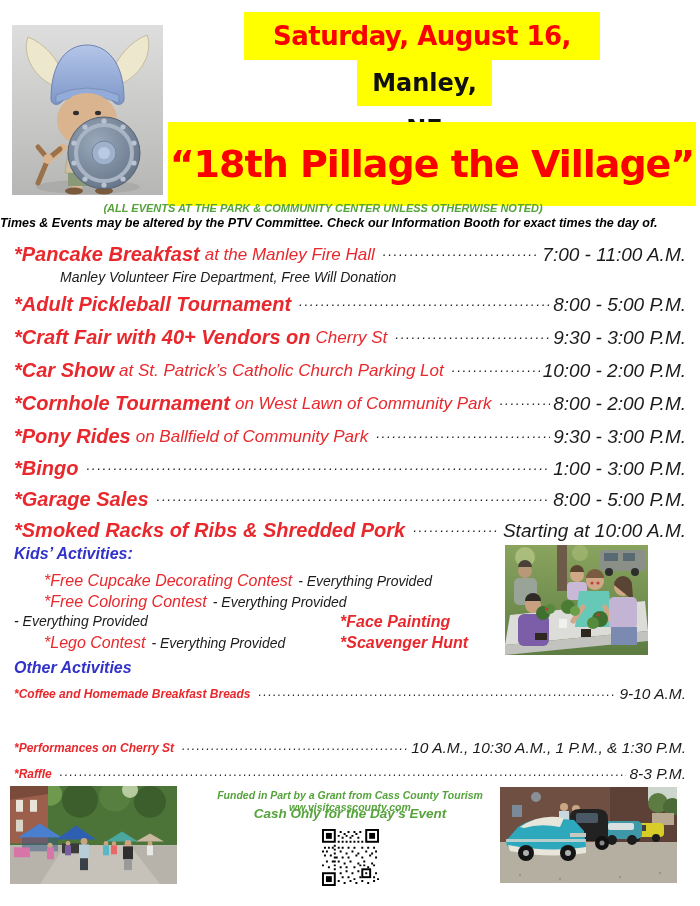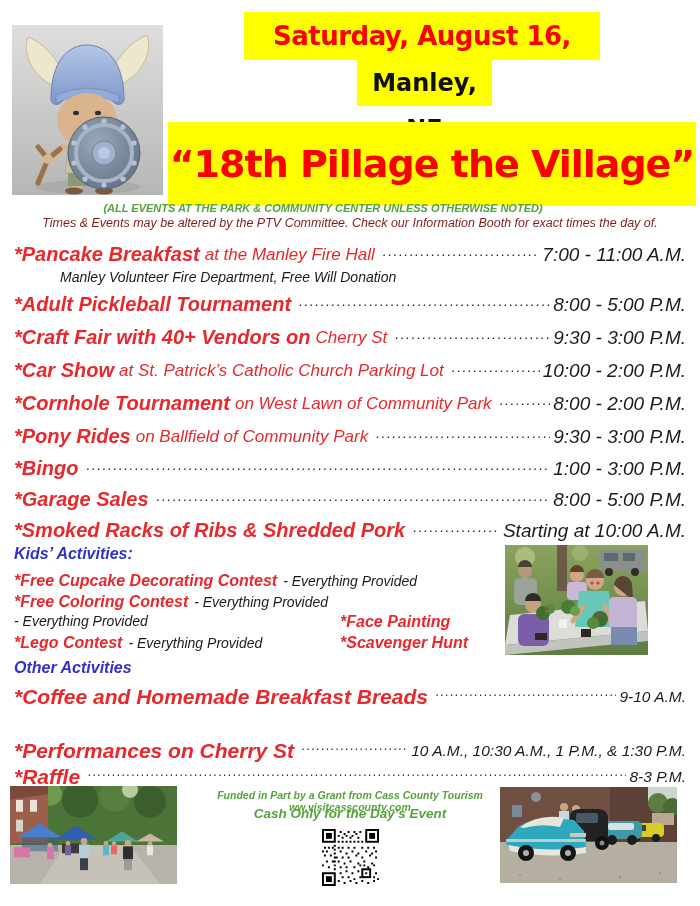"Times & Events may be" .note2 { color: #7f1d1d -> #000000; font-weight: normal -> bold; text-align: center -> left }
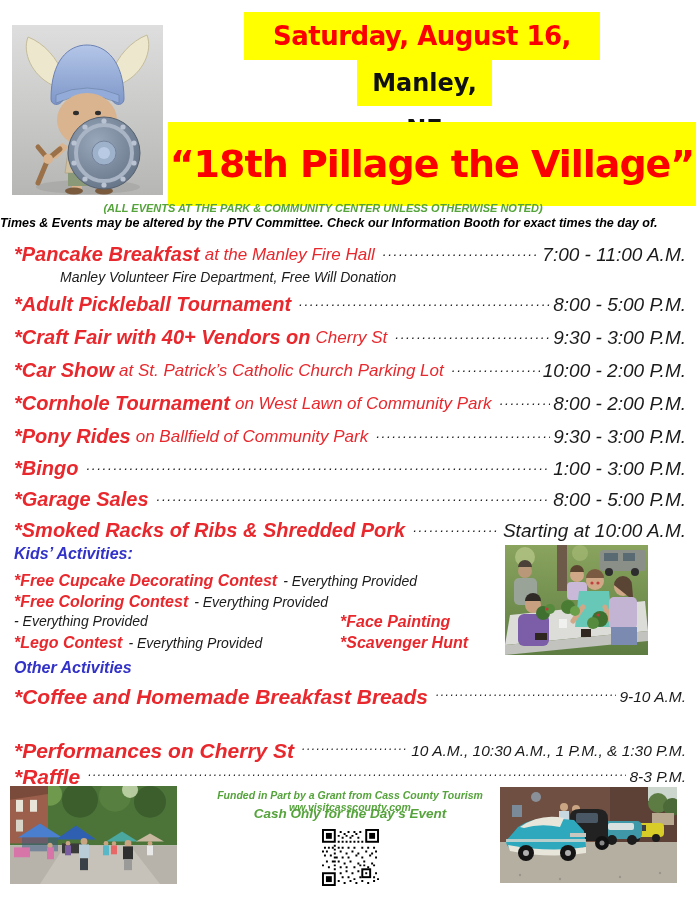"*Free Cupcake Decorating Contest" .kid-name { font-weight: bold -> normal; margin-left: none -> 30px }
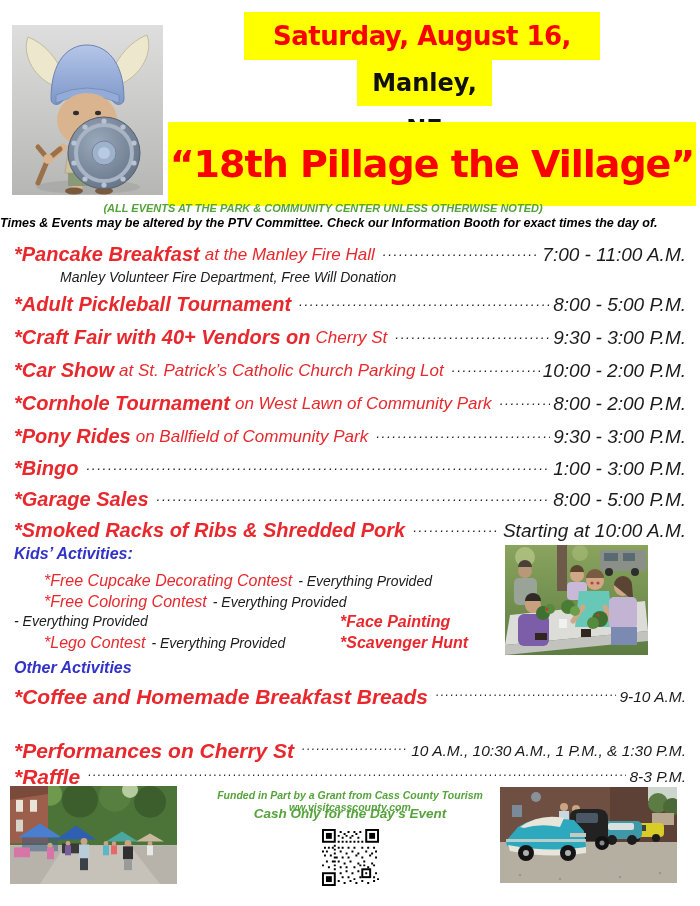"*Coffee and Homemade Breakfast Breads" .ot .ev-name { font-size: 21px -> 12px }
